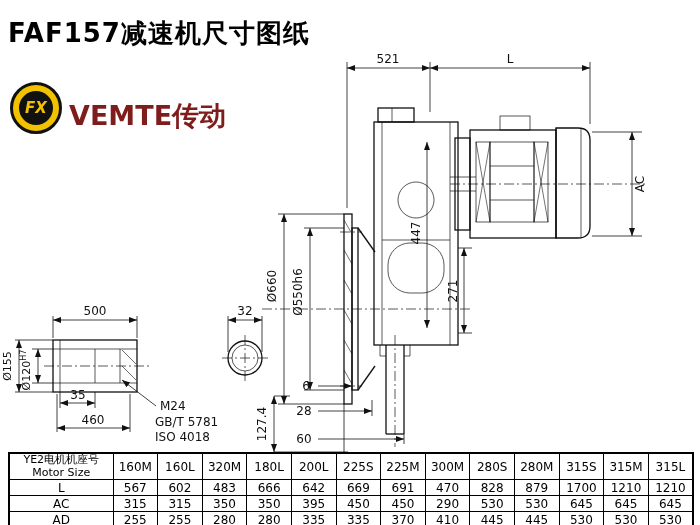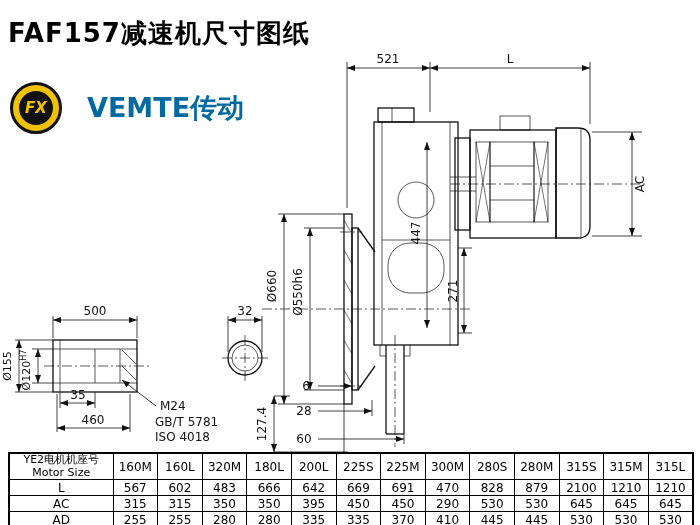"FX" .logo { align-items: center -> flex-end; gap: 25px -> 7px }
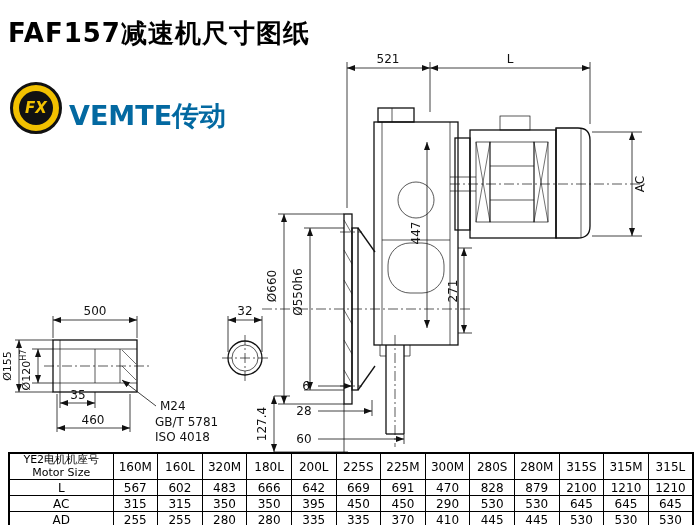"VEMTE传动" .logo-brand { color: #0369a1 -> #7f1d1d }
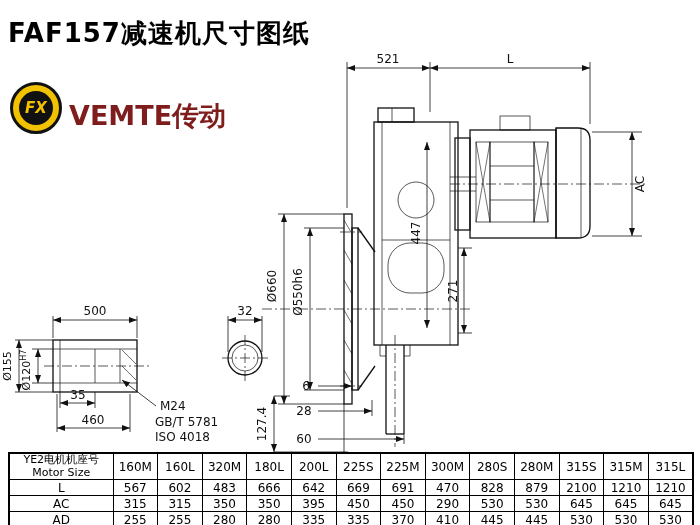"2100" td { text: 2100 -> 1700 }
